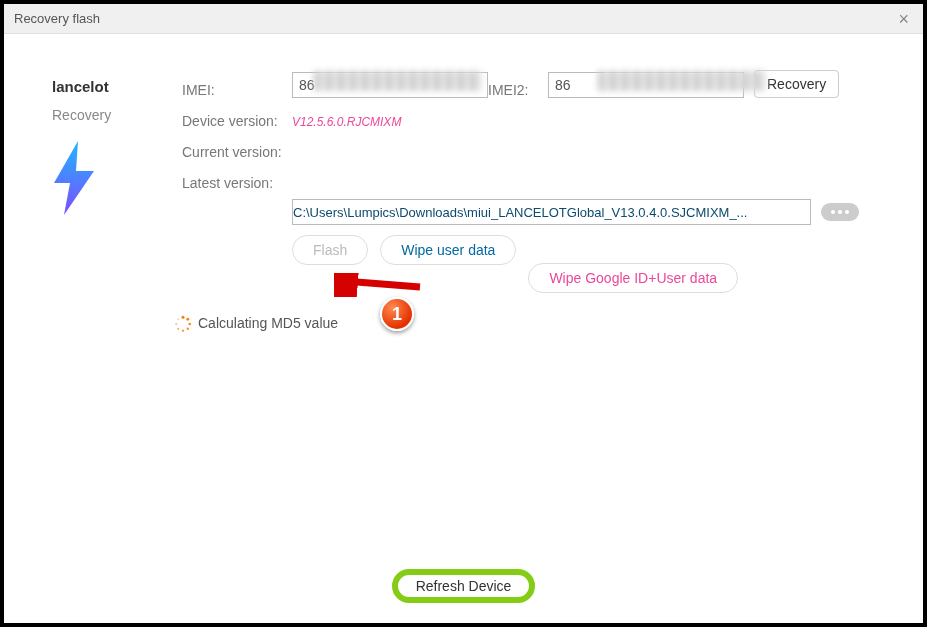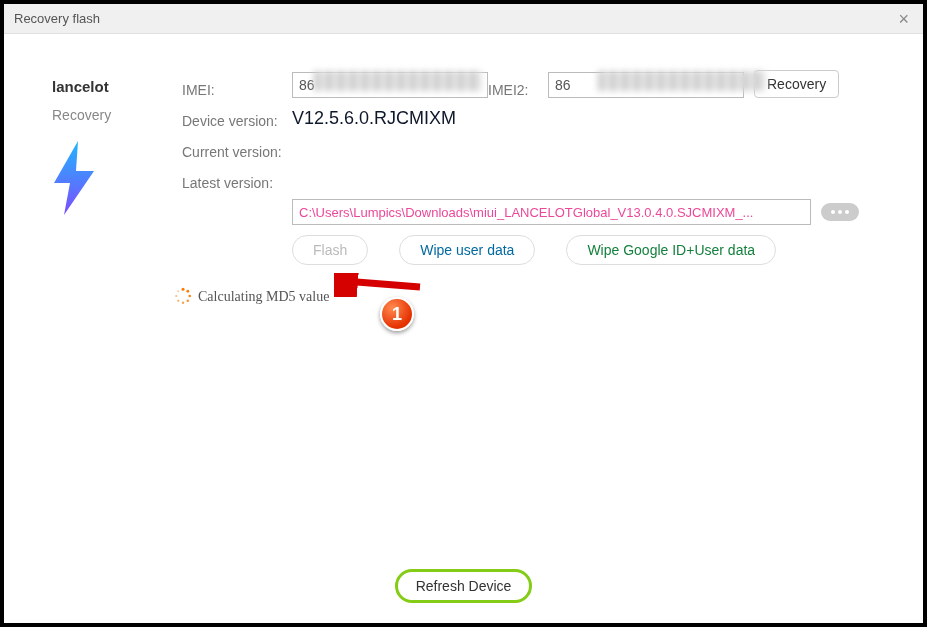"V12.5.6.0.RJCMIXM" .version-val { color: #0f172a -> #ec4899; font-size: 18px -> 12px; font-style: none -> italic }
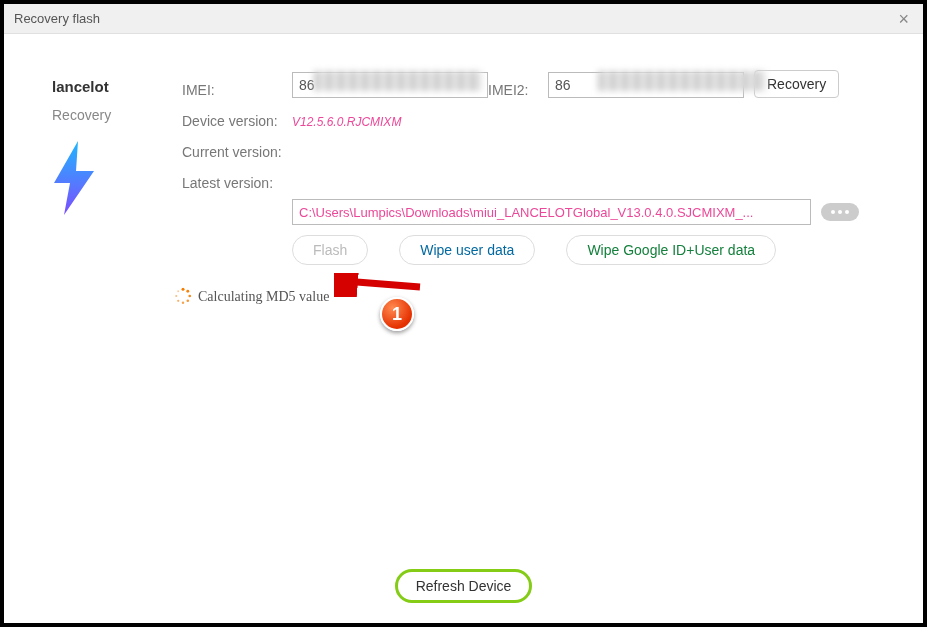"C:\Users\Lumpics\Downloads\miui_LANCELOT" .path-input { color: #ec4899 -> #0c4a6e; padding: 0 6px -> 0 0 }
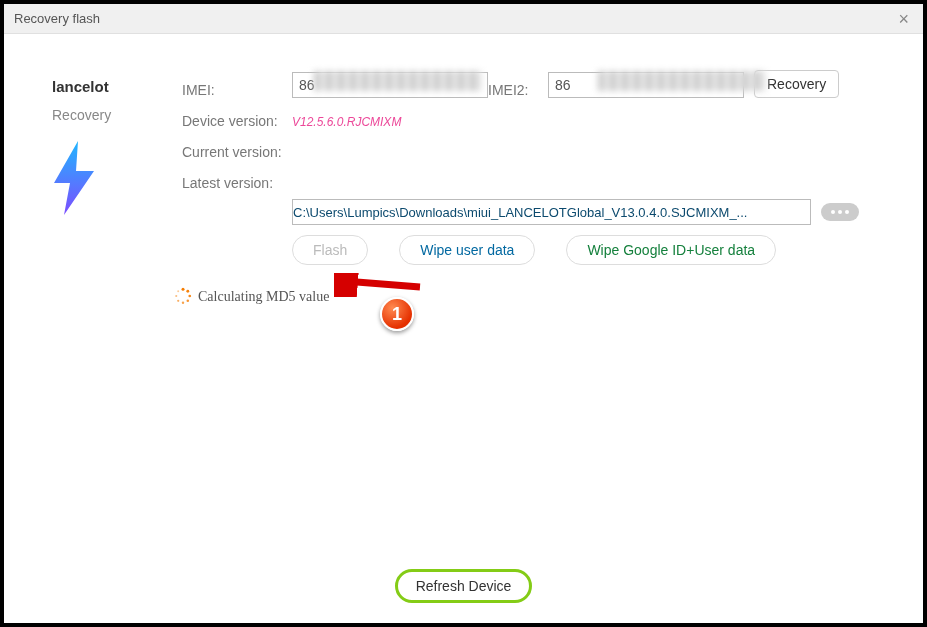"Flash" .action-row { gap: 31px -> 12px }
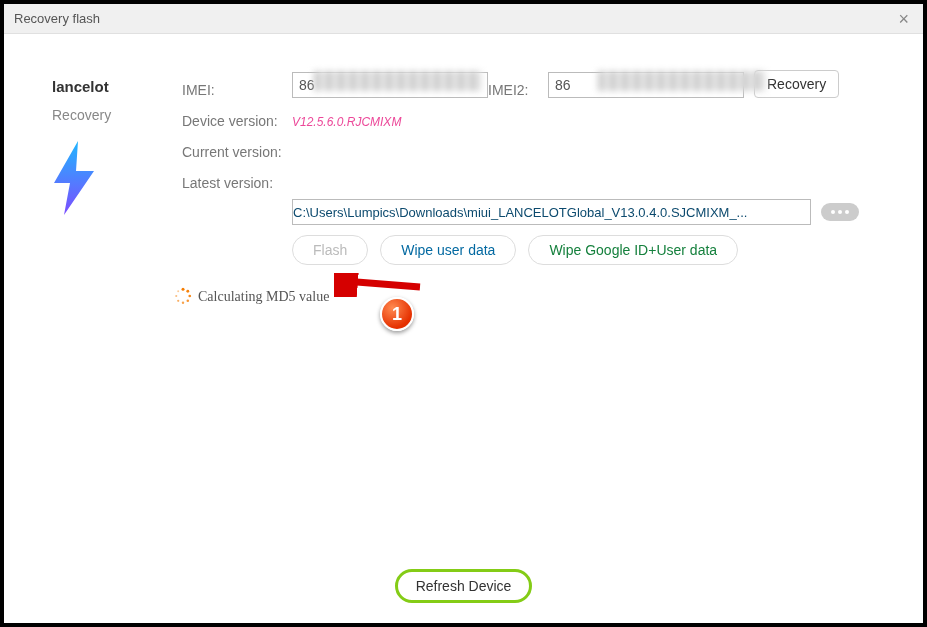"Wipe Google ID+User data" .pill-gray { color: #15803d -> #ec4899; margin-top: none -> 28px }
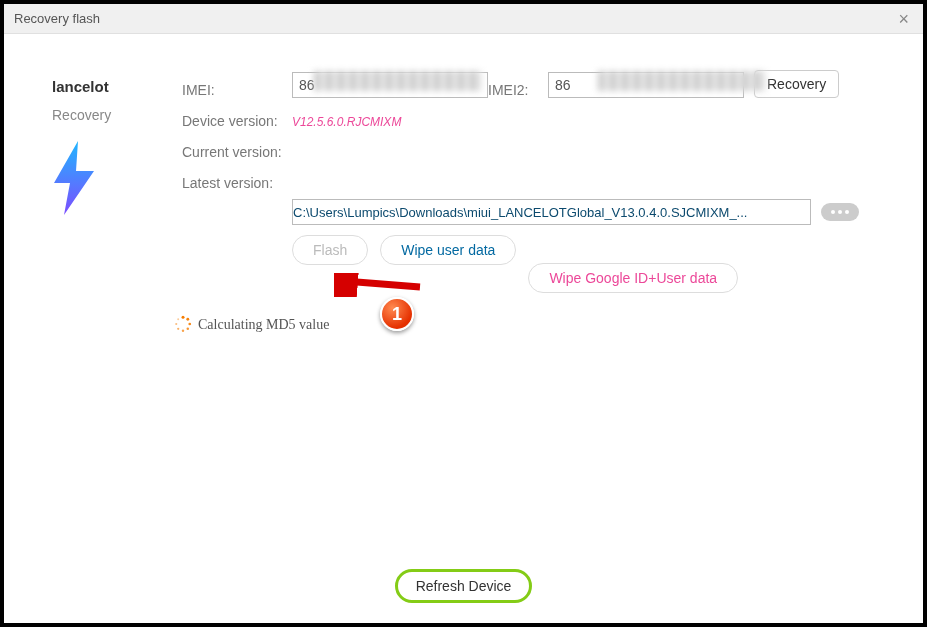"Calculating MD5 value" .status-row { align-items: flex-end -> flex-start; font-family: Liberation Serif, serif -> none }
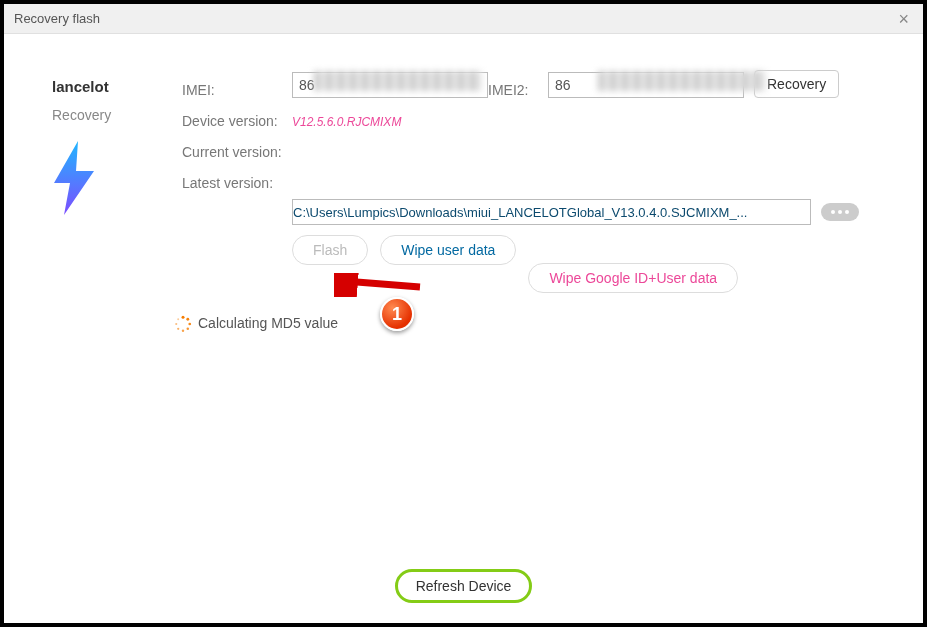"Refresh Device" .btn-refresh { border: 3px solid #84cc16 -> 6px solid #84cc16 }
